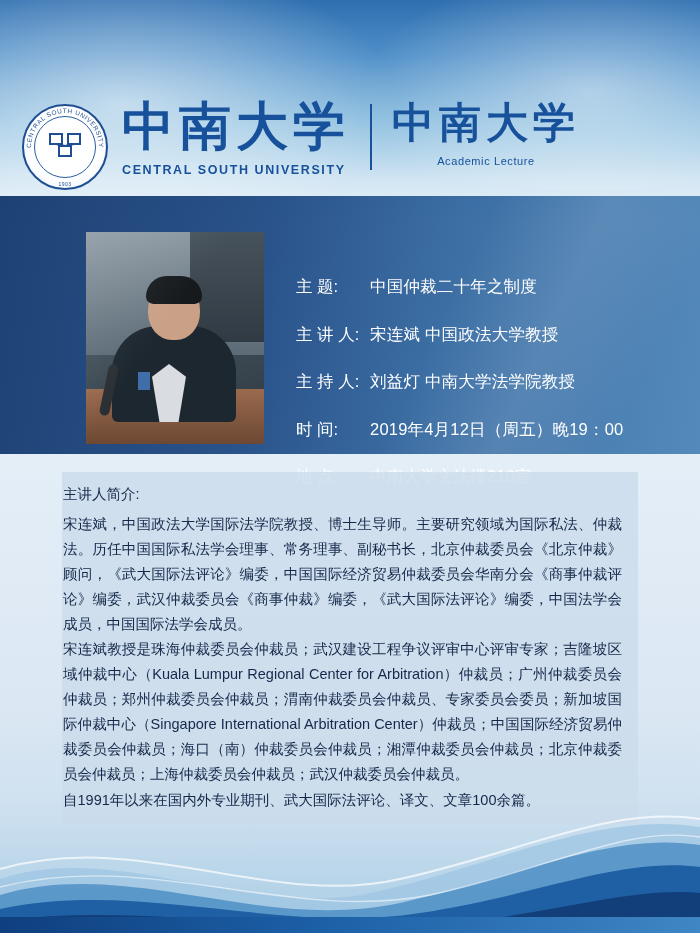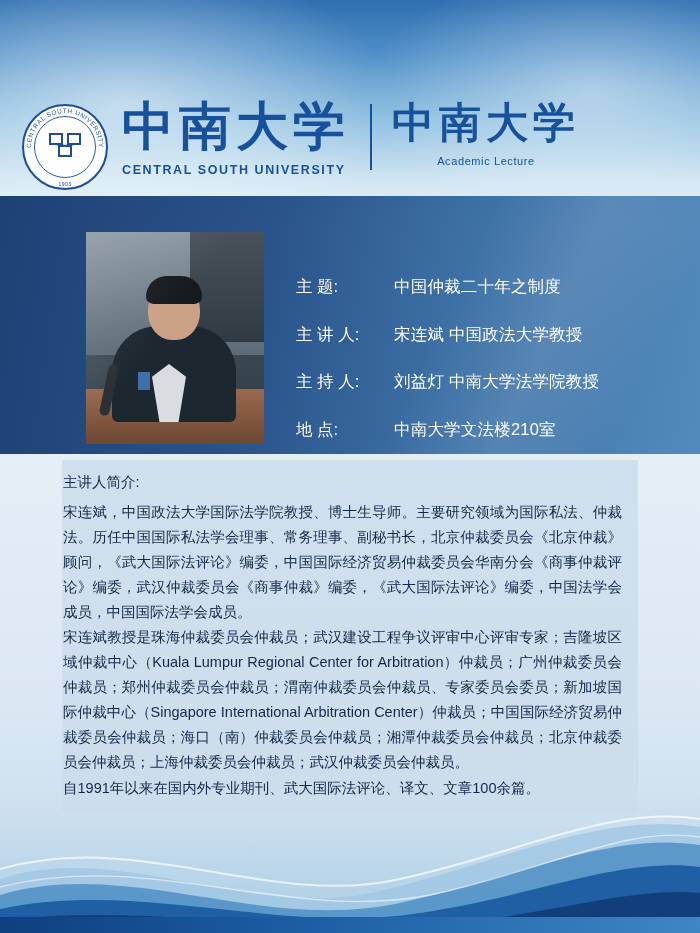"主 题:" .info-row { gap: 24px -> none }
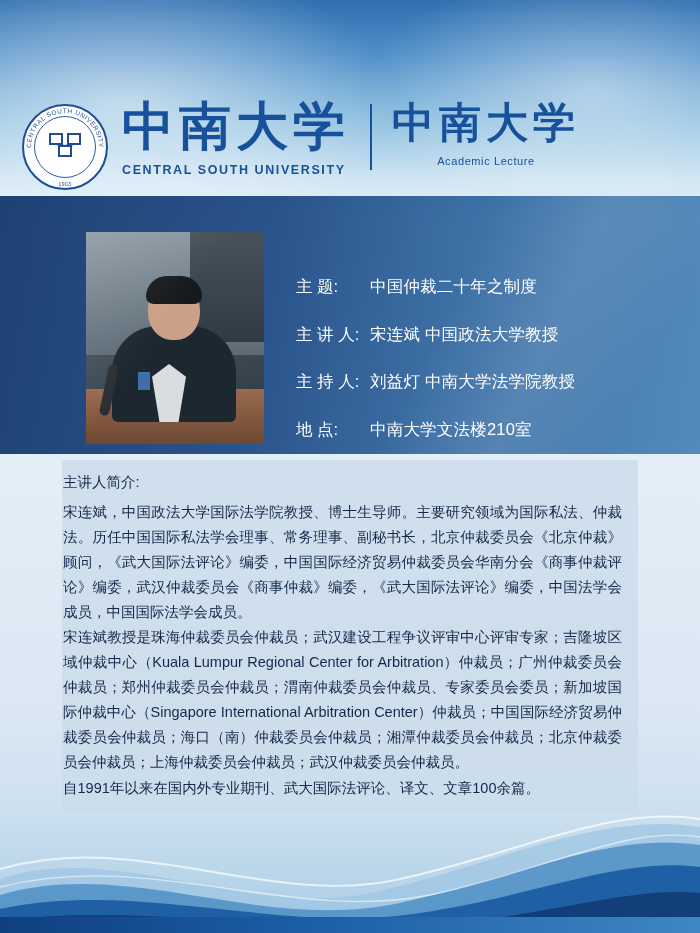"时 间:" div.info-row { html: none -> <div> <span>时 间:</span> <span>2019年4月12日（周五）晚19：00</span> </div> }
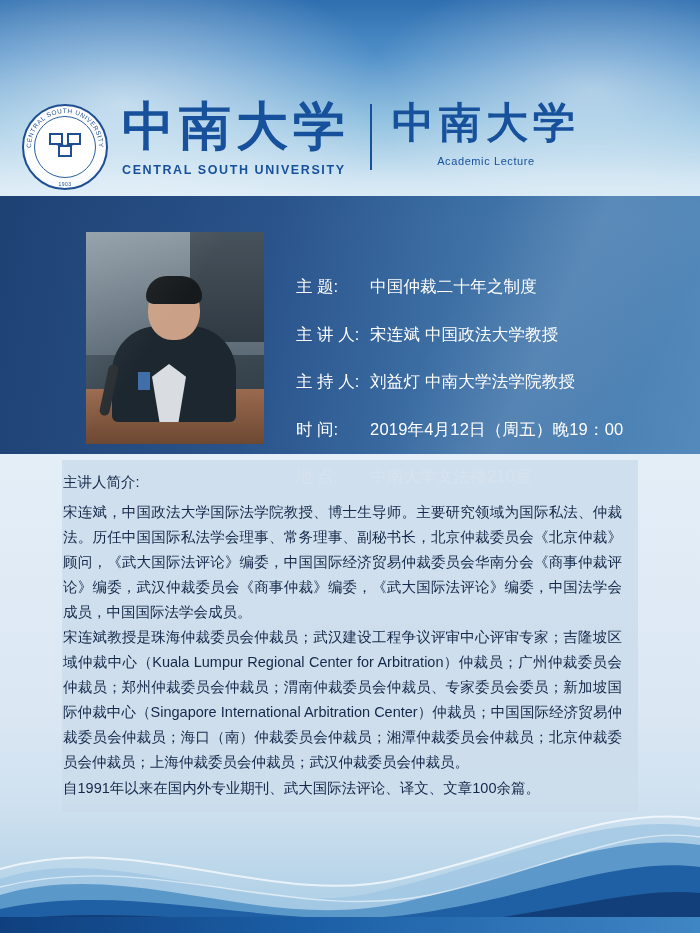"主讲人简介:" .bio { top: 460px -> 472px }
